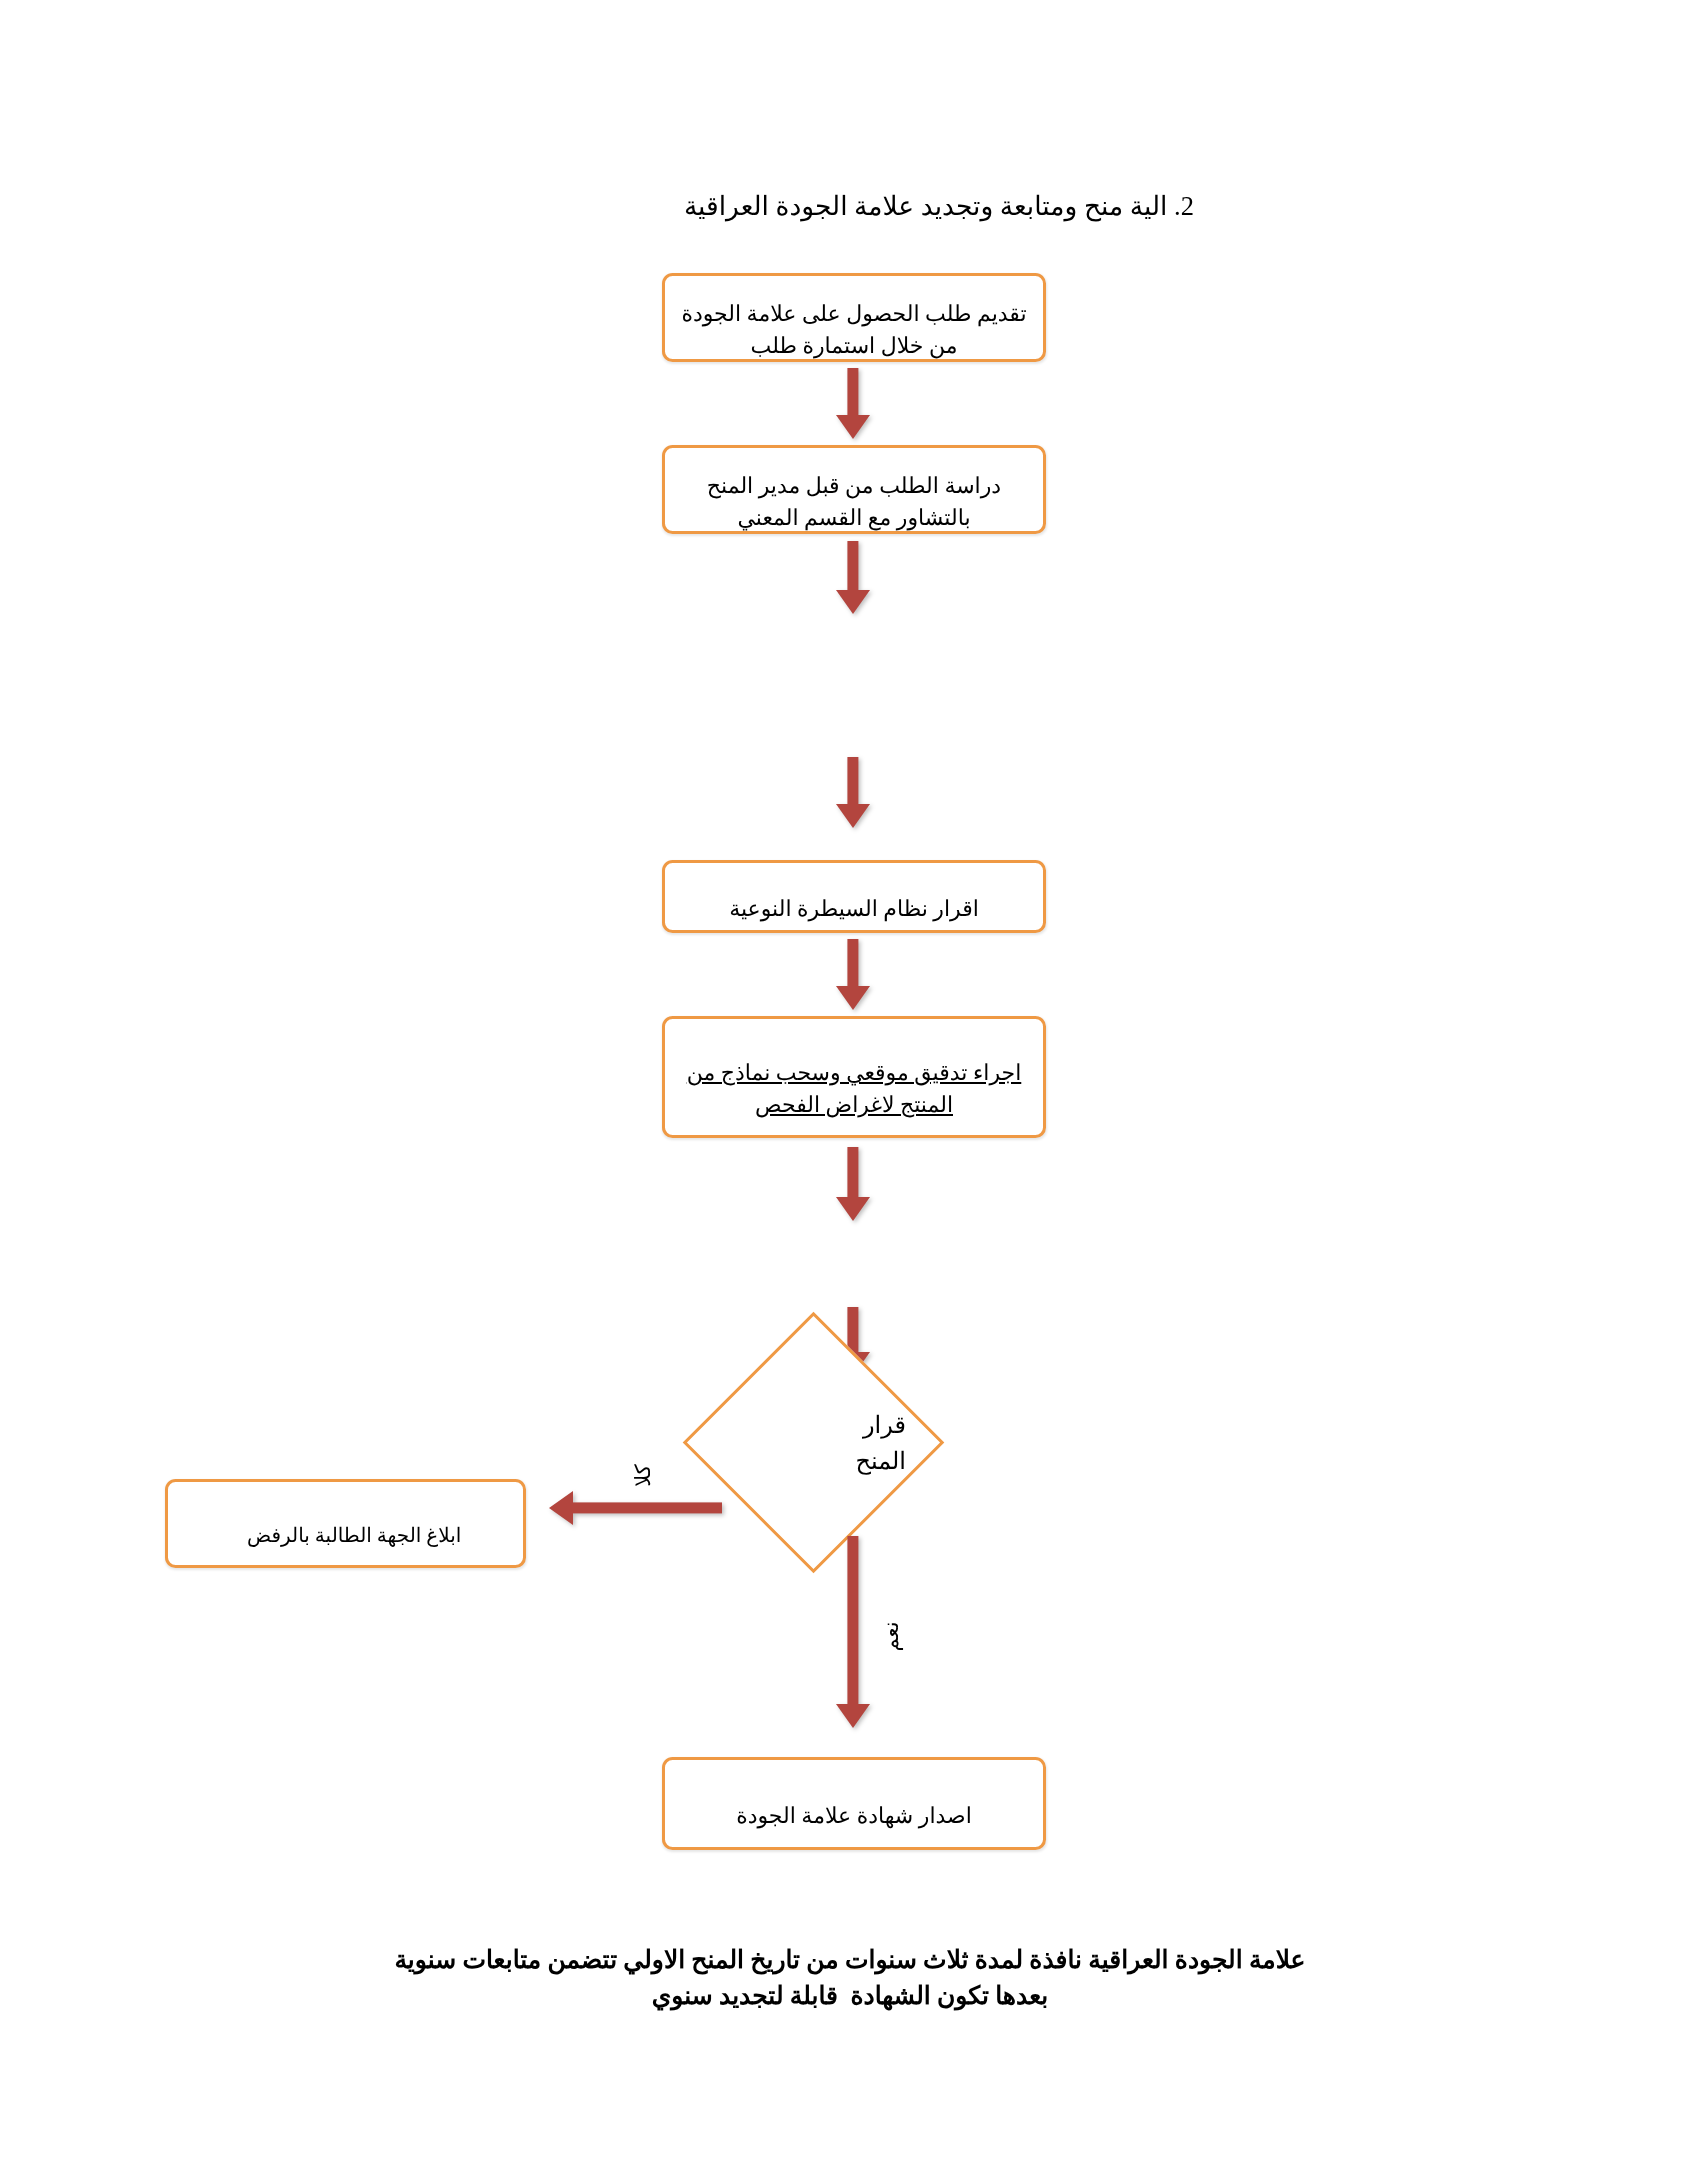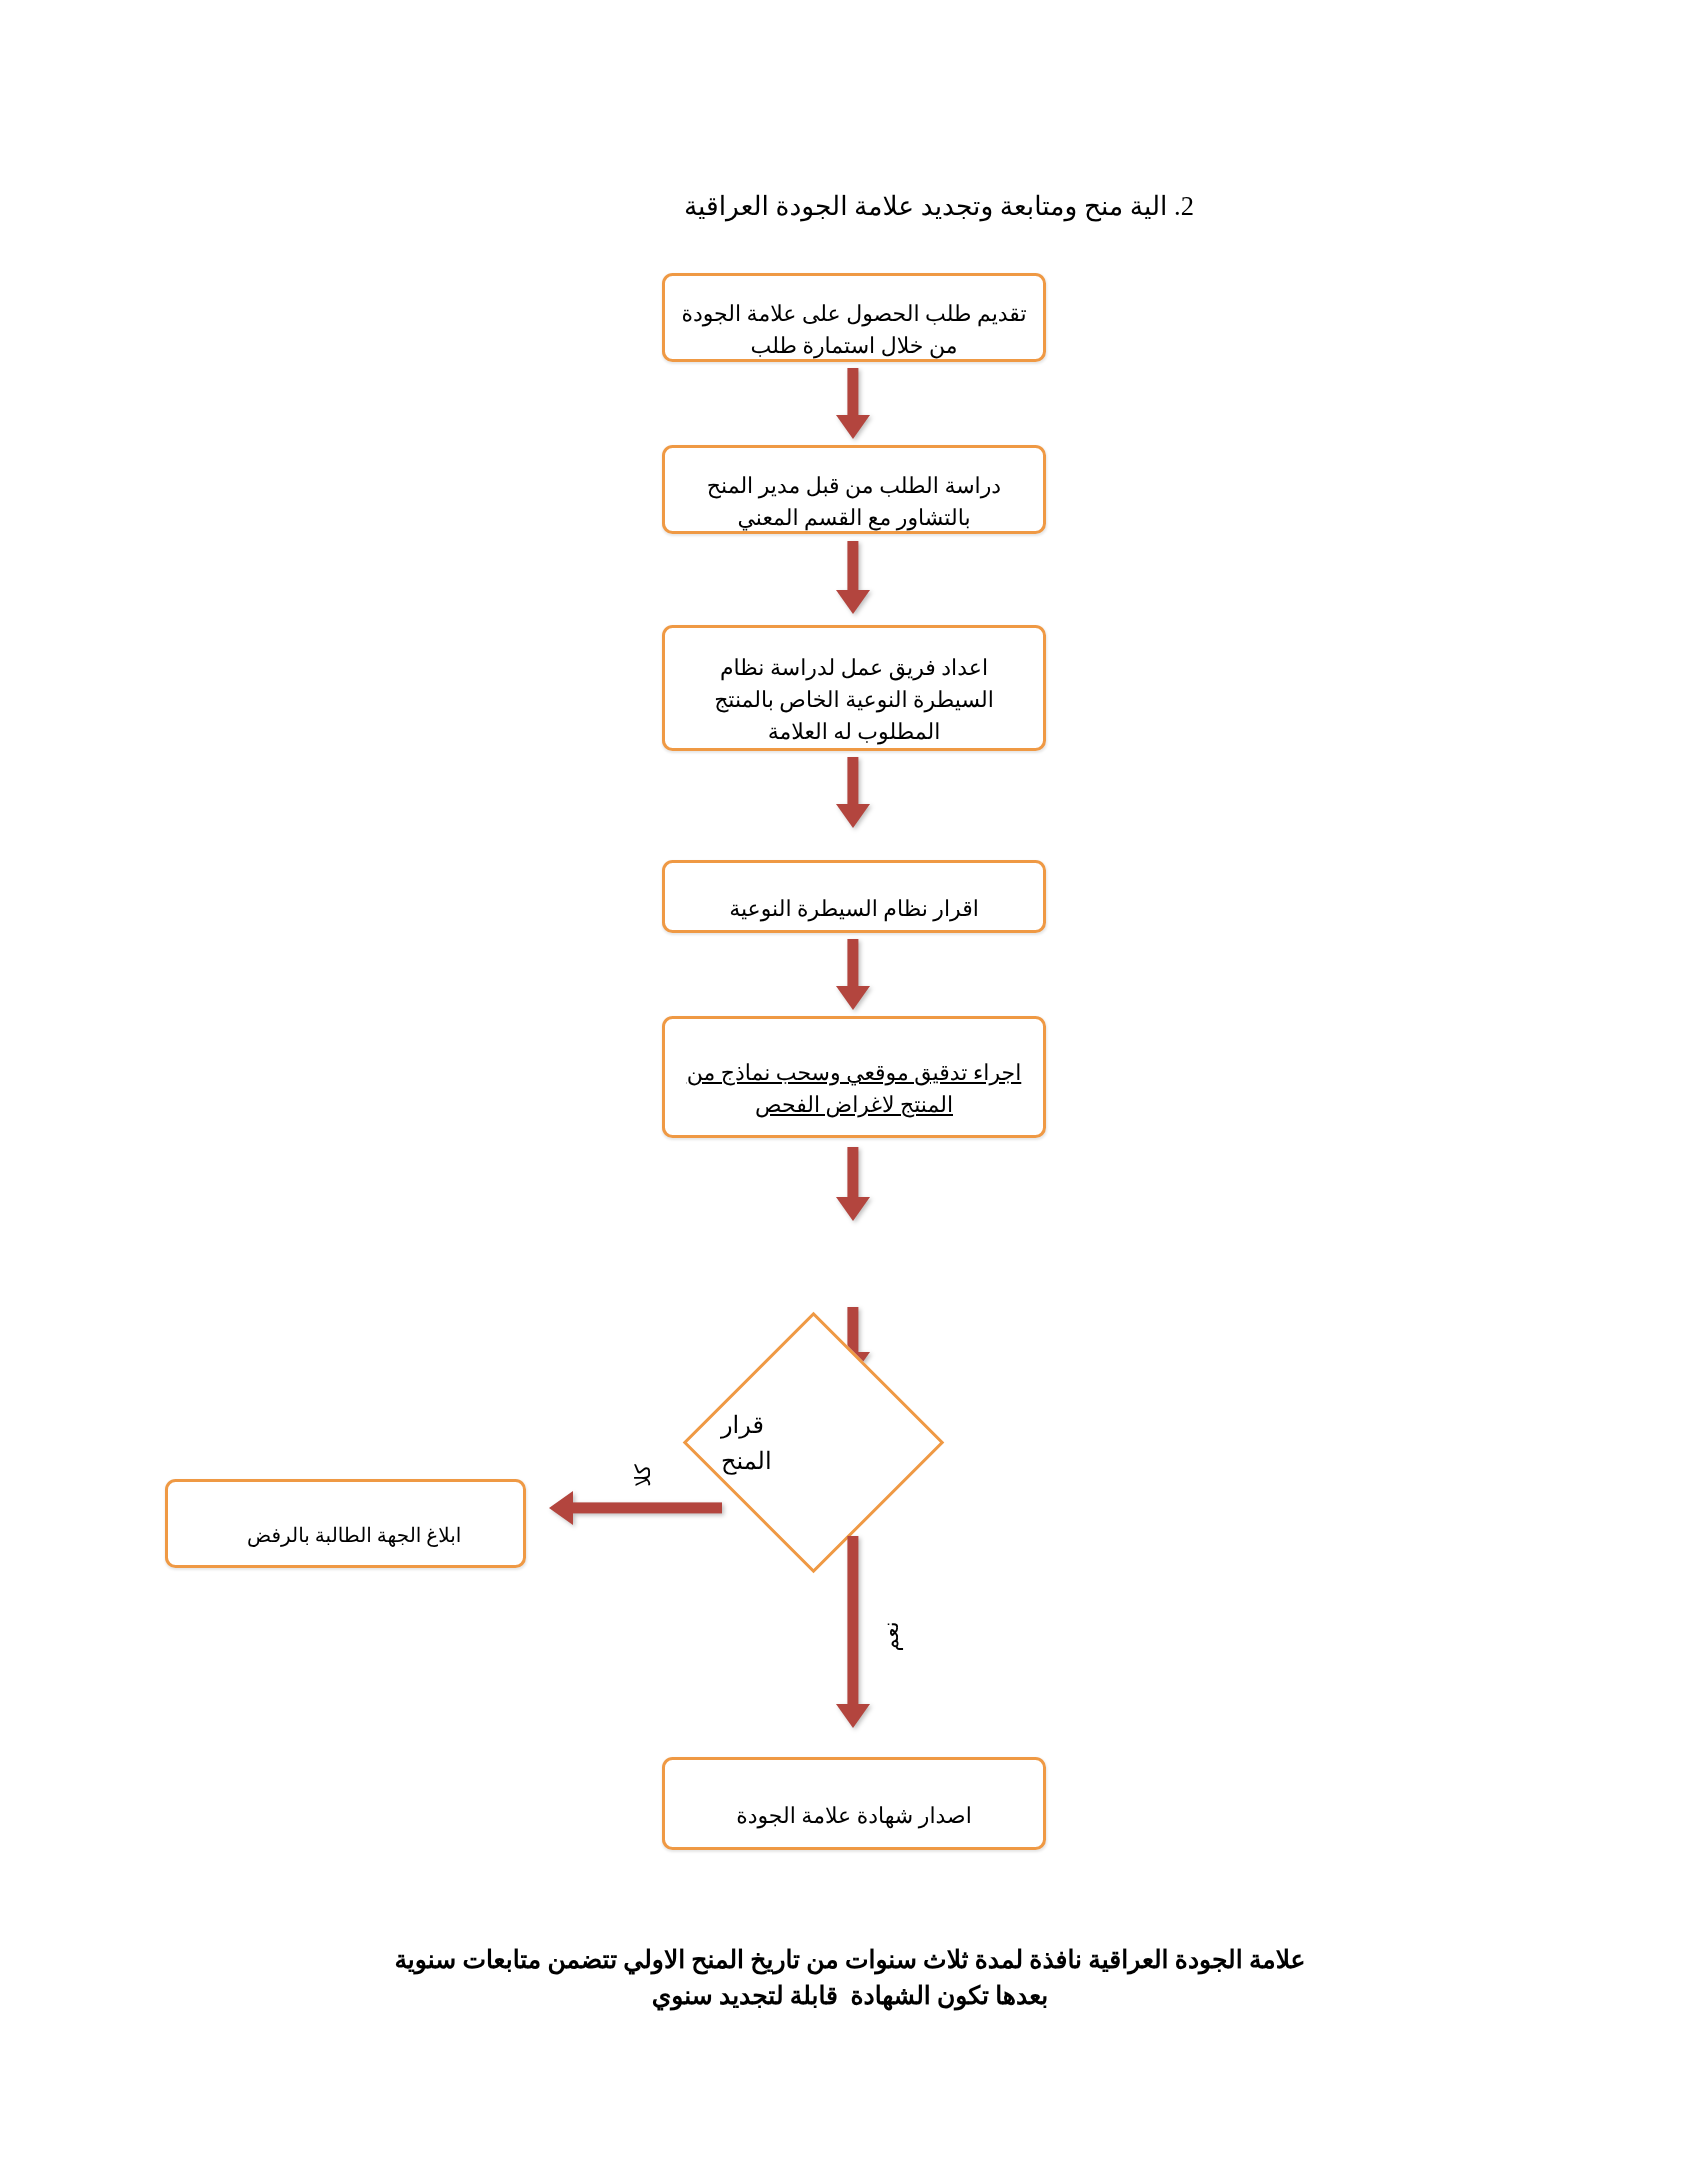"اعداد فريق عمل لدراسة نظام" div.node { html: <div> <span>اعداد فريق عمل لدراسة نظام السيطرة النوعية الخاص بالمنتج المطلوب له العلامة</span> </div> -> none }
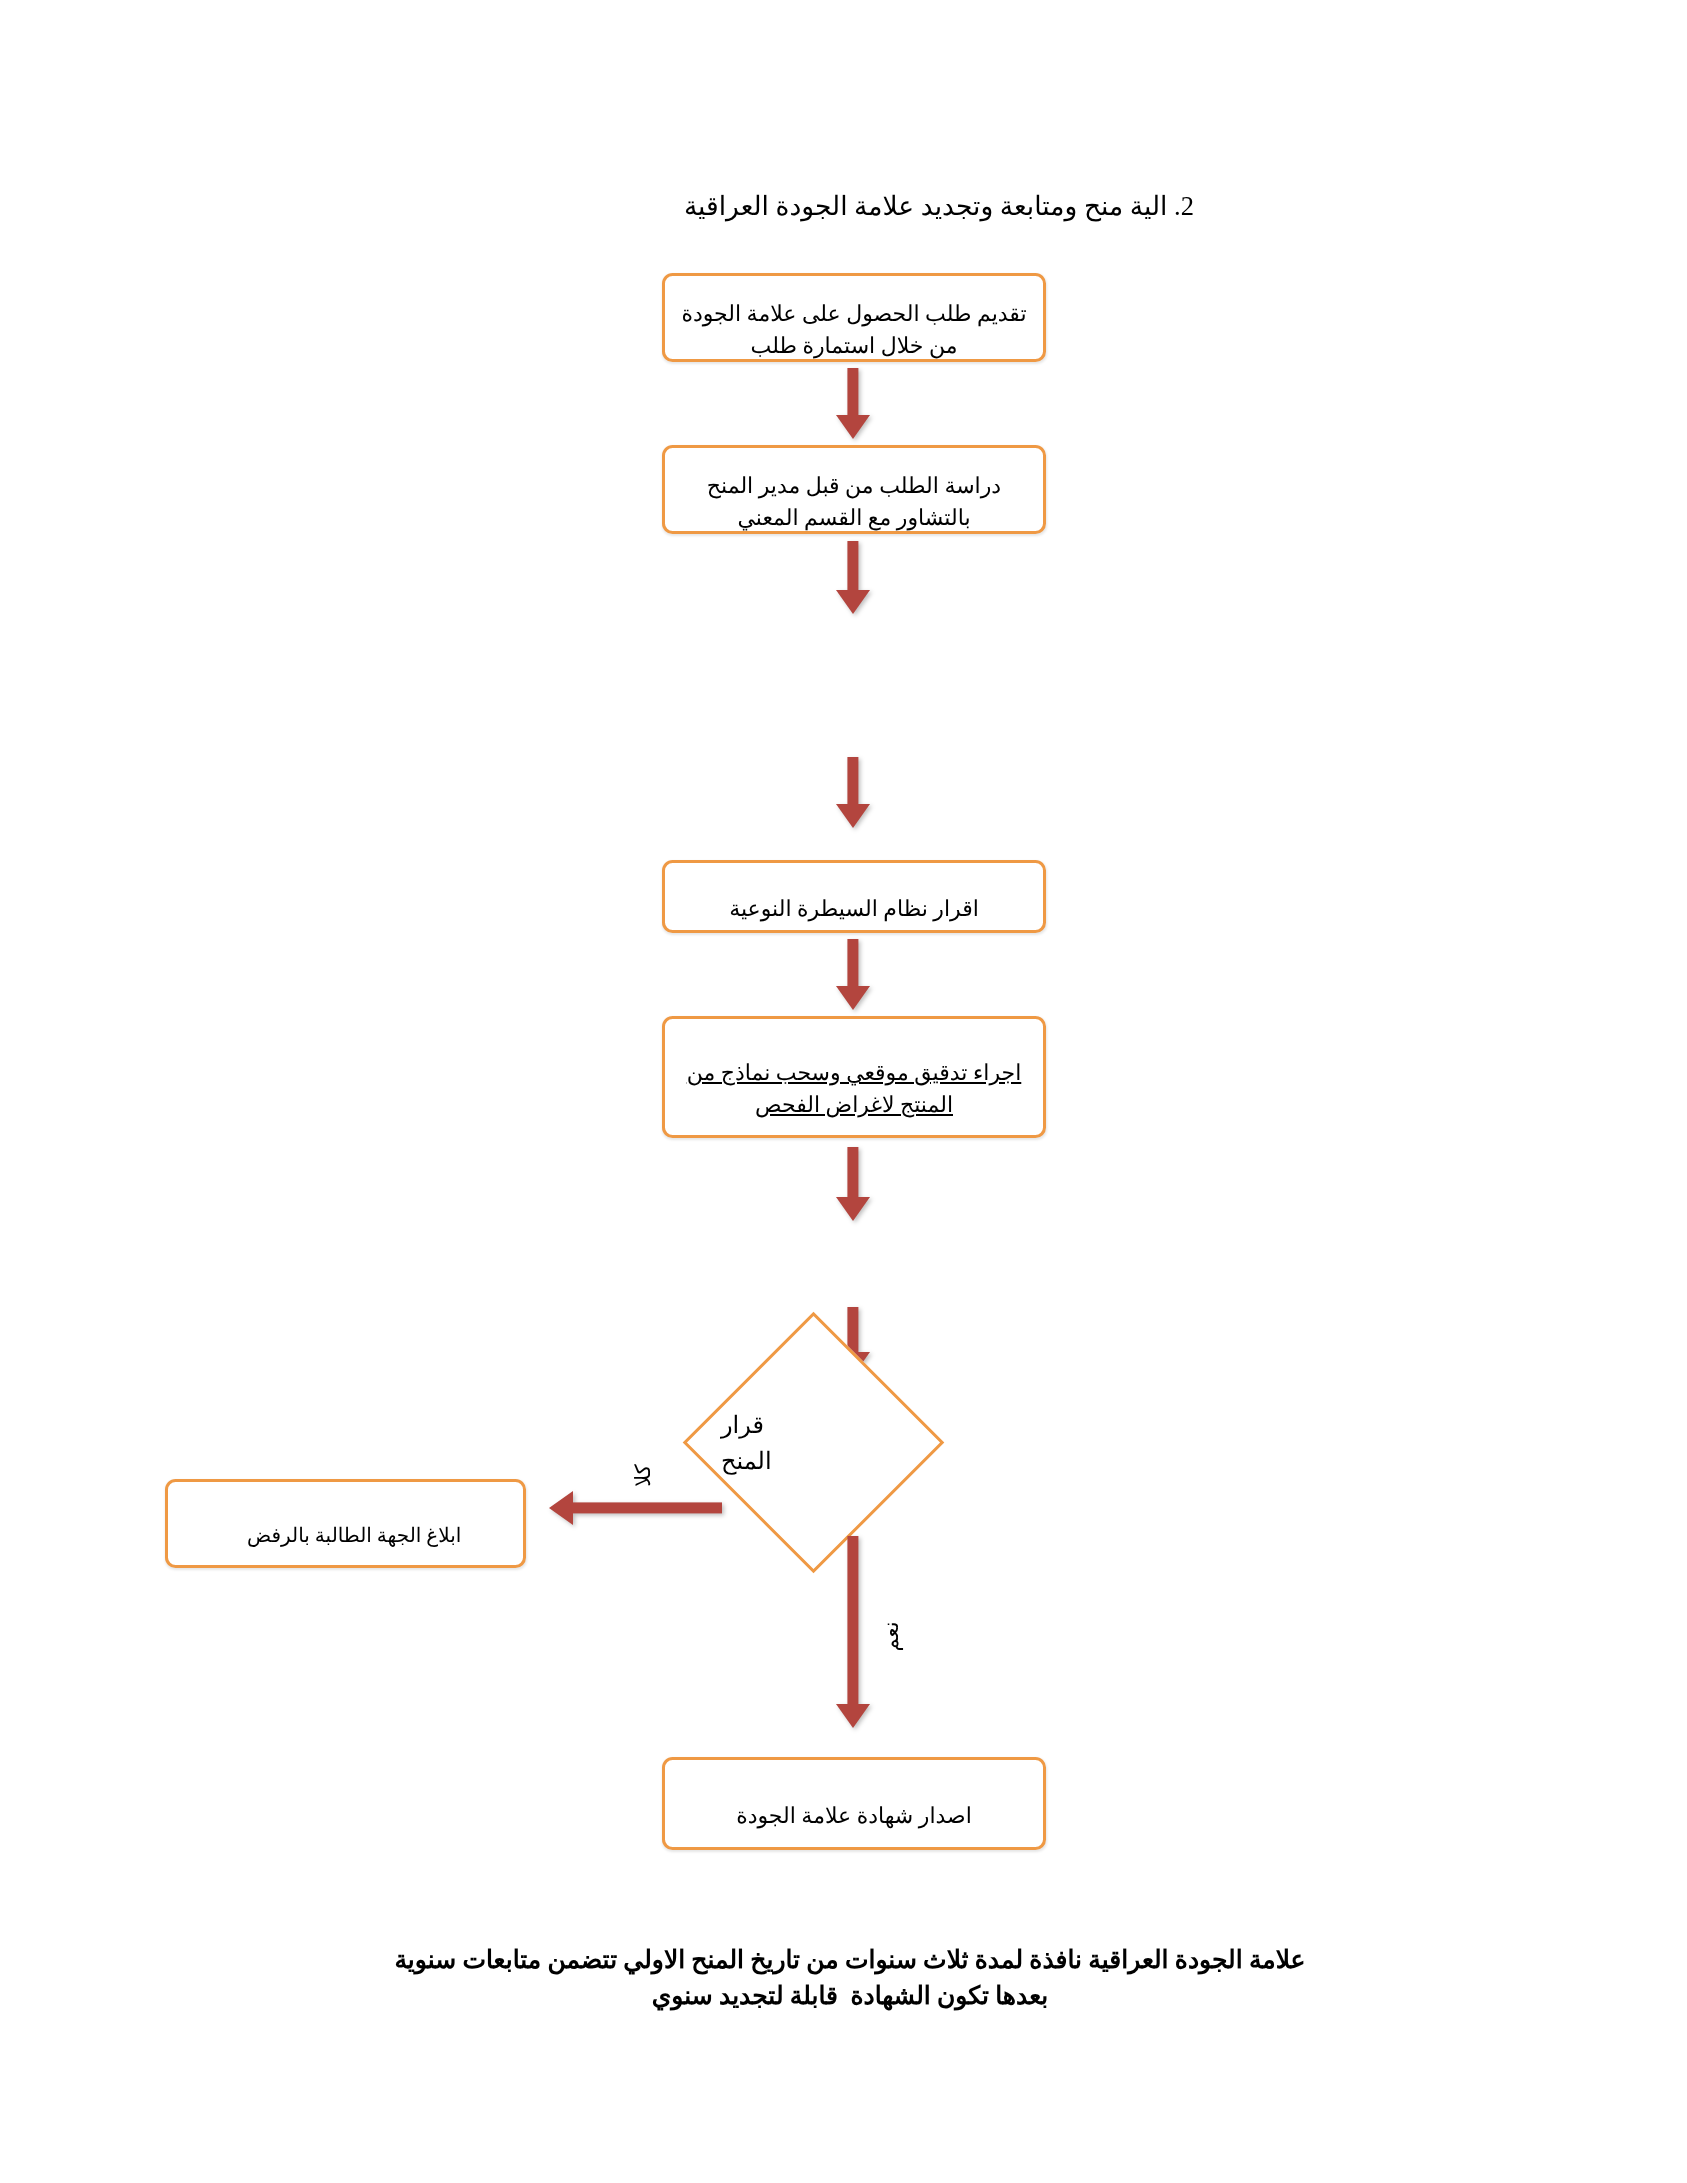"قرار" #decision-node .diamond-label { align-items: flex-end -> flex-start }
